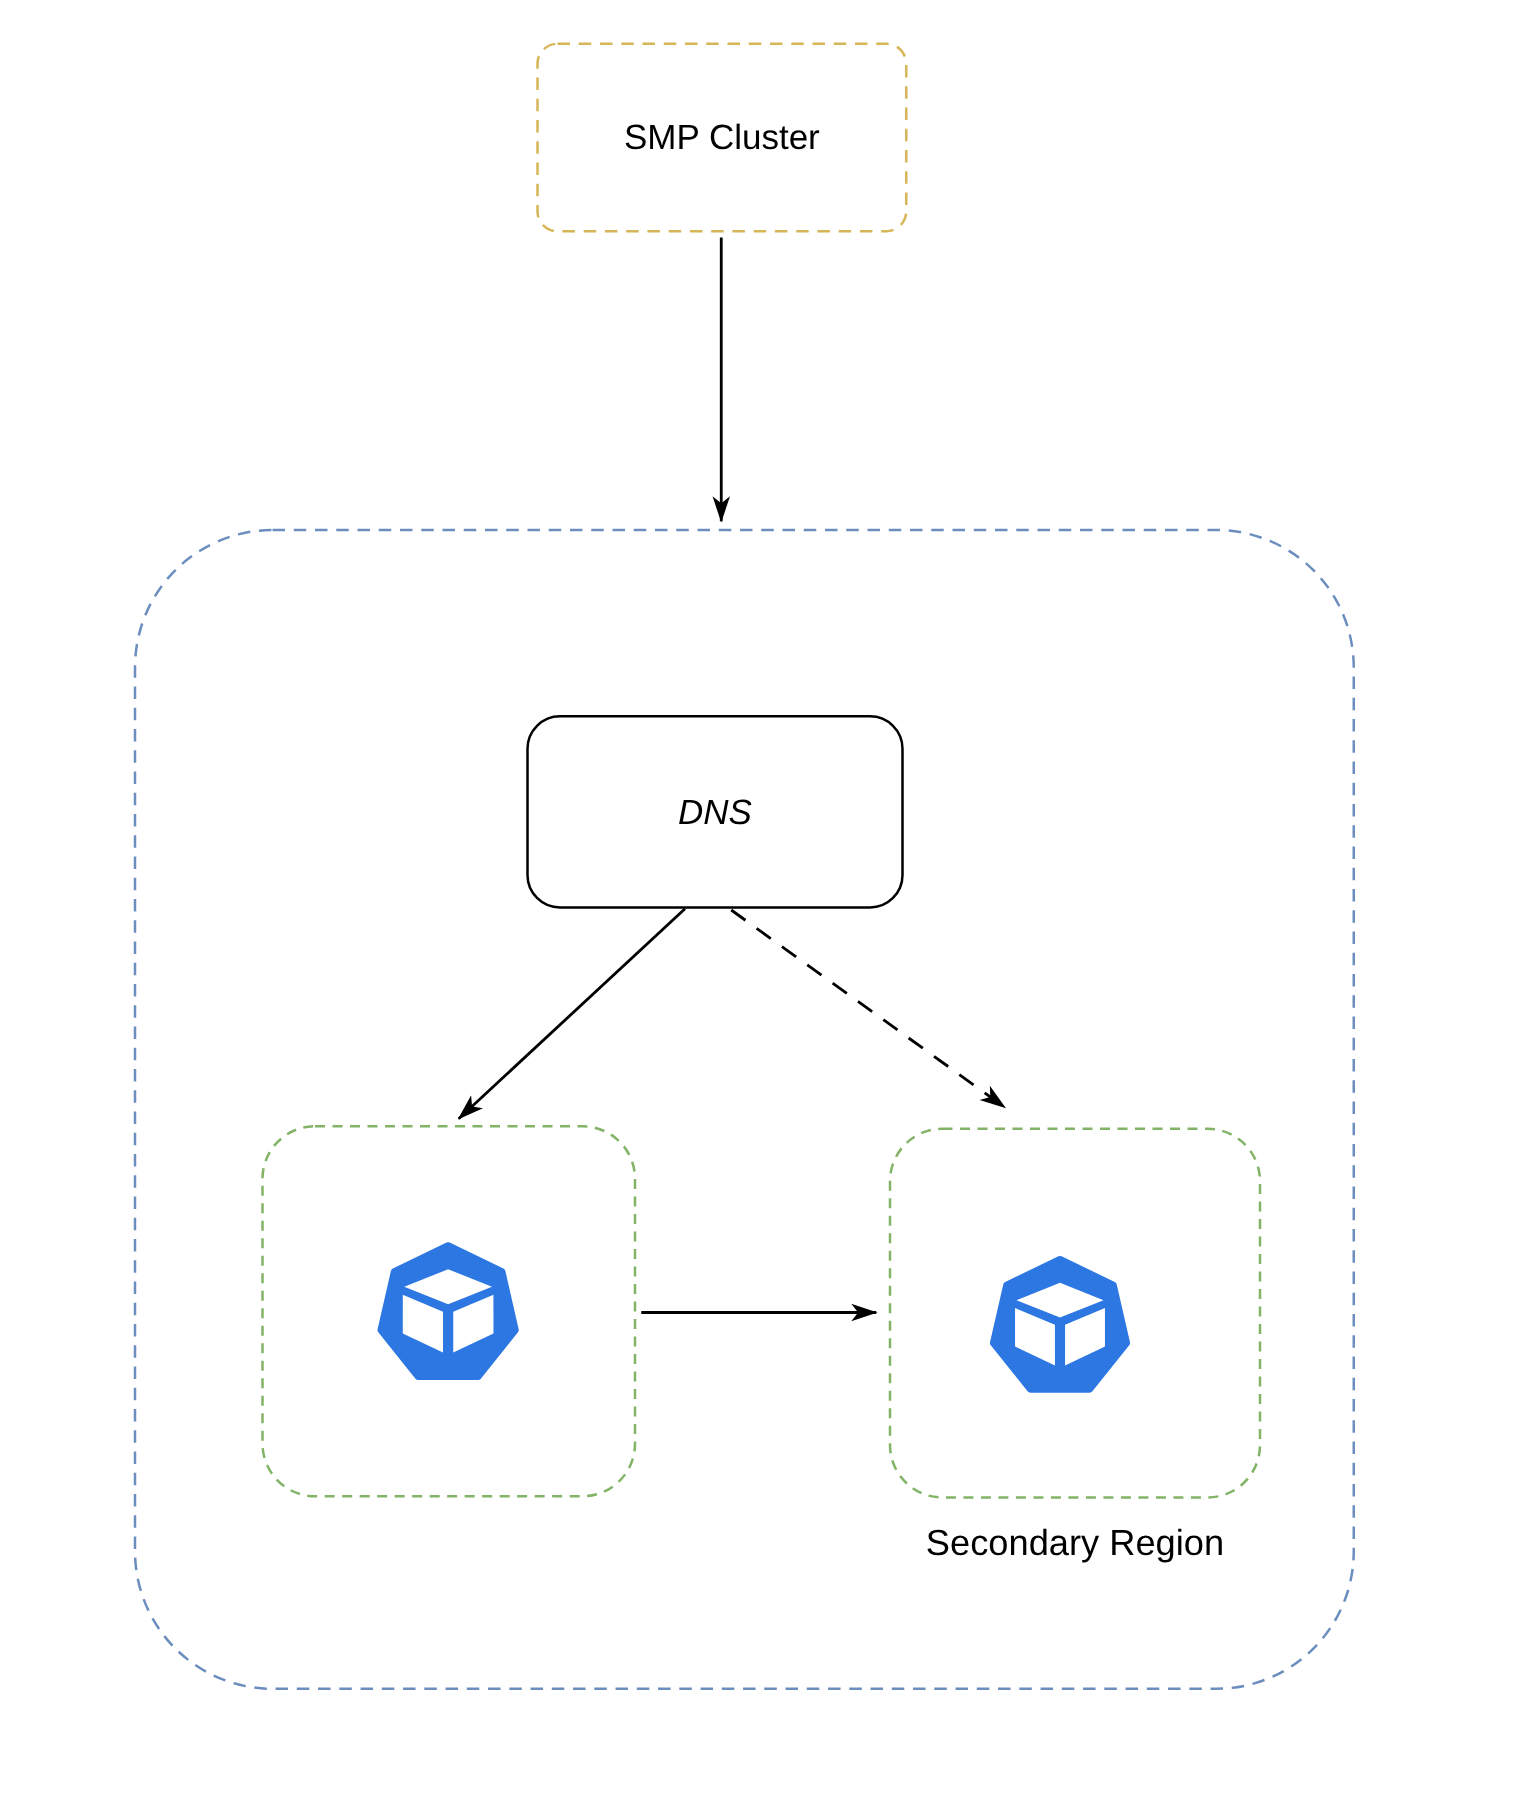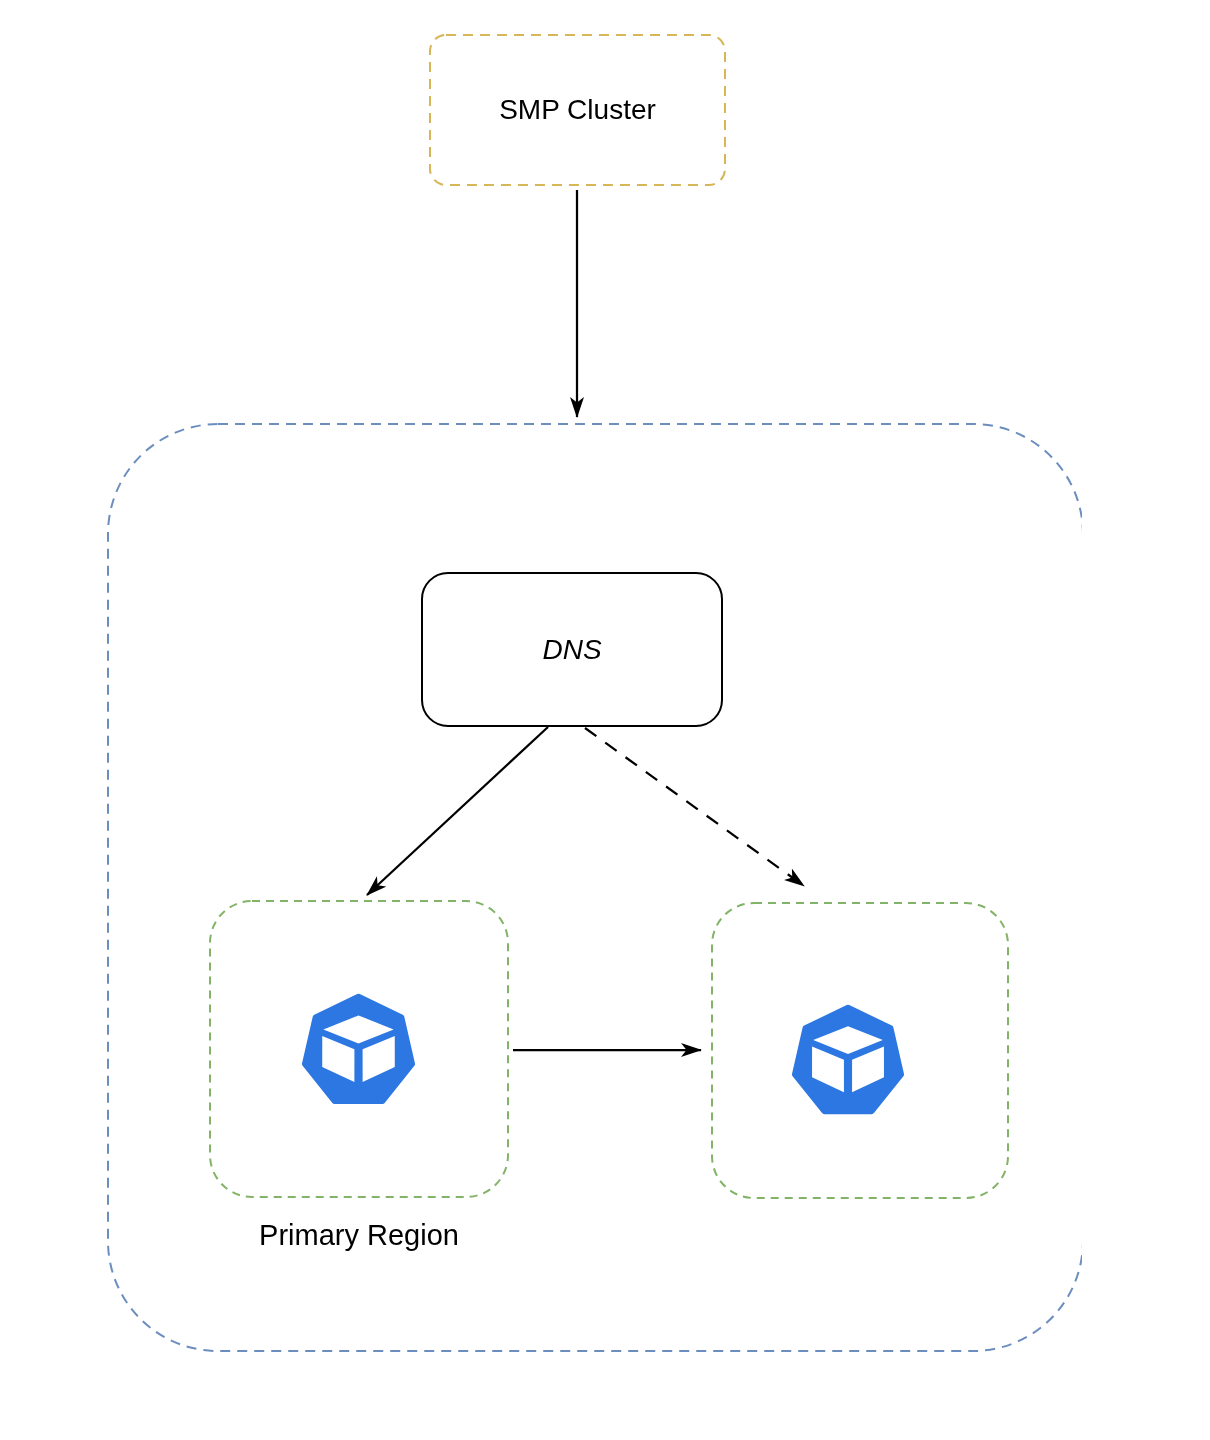"SMP Cluster" .stage { padding-left: none -> 25px }
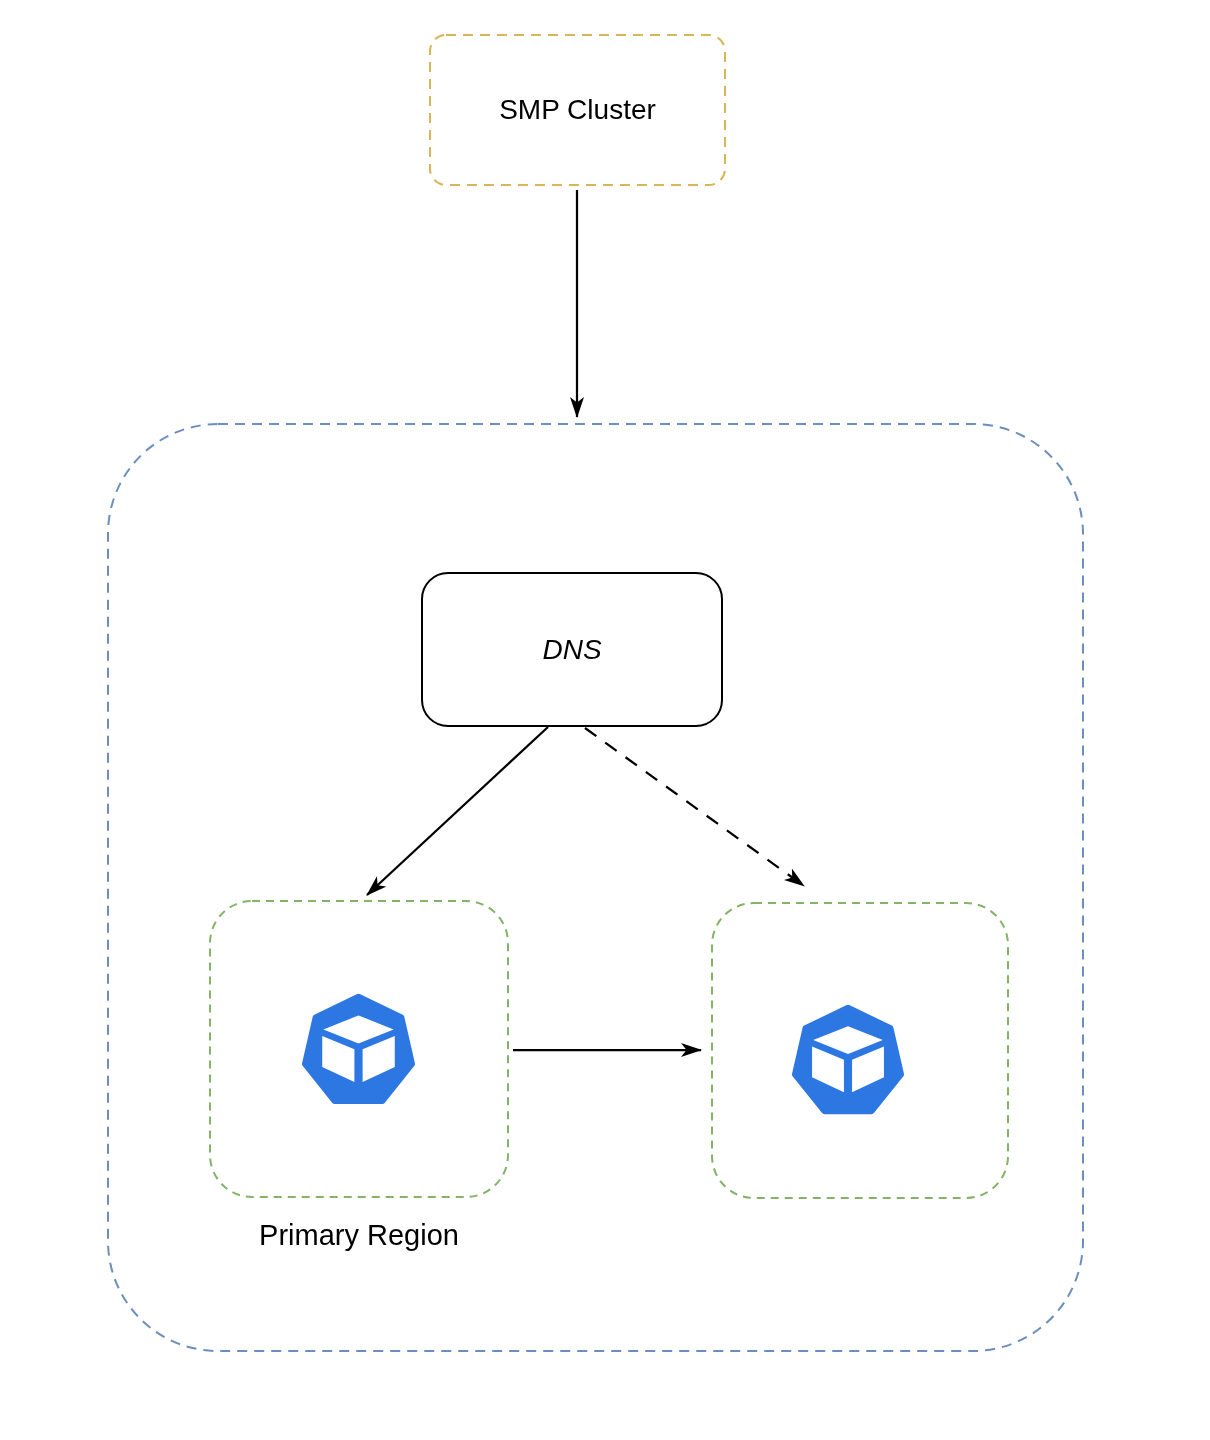"Primary Region" div.region-caption { html: <div>Primary Region</div> -> none }
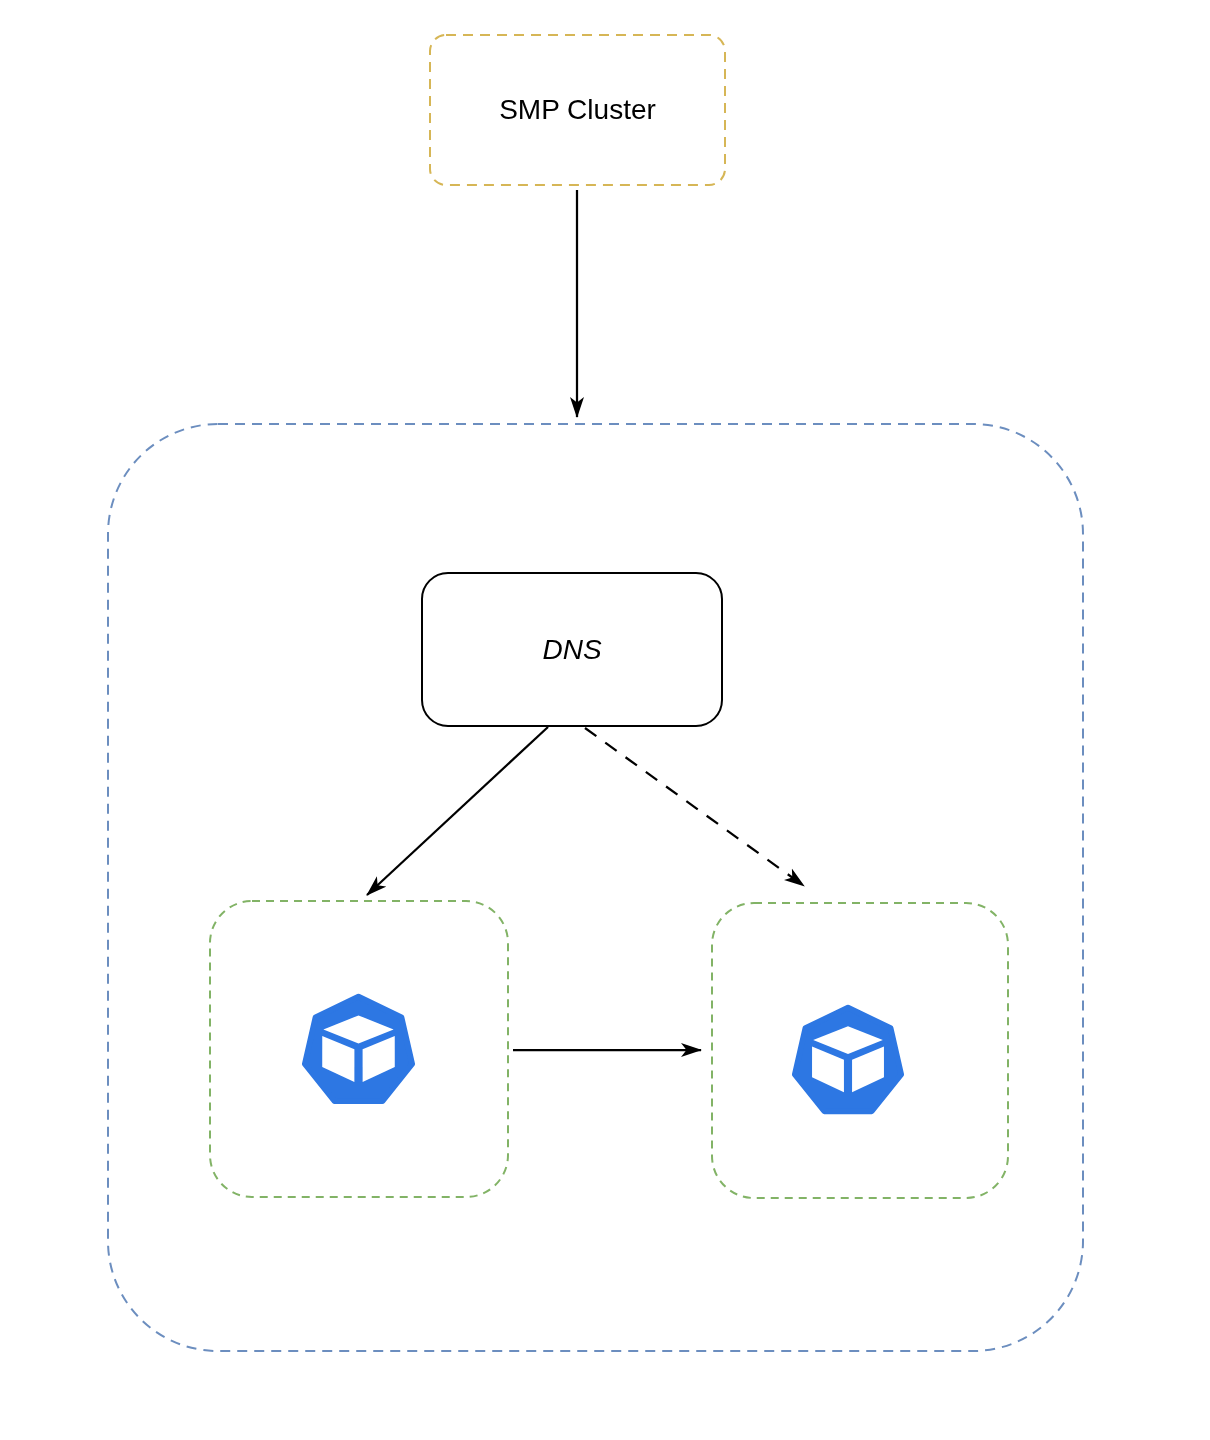"Secondary Region" div.region-caption { html: none -> <div>Secondary Region</div> }
